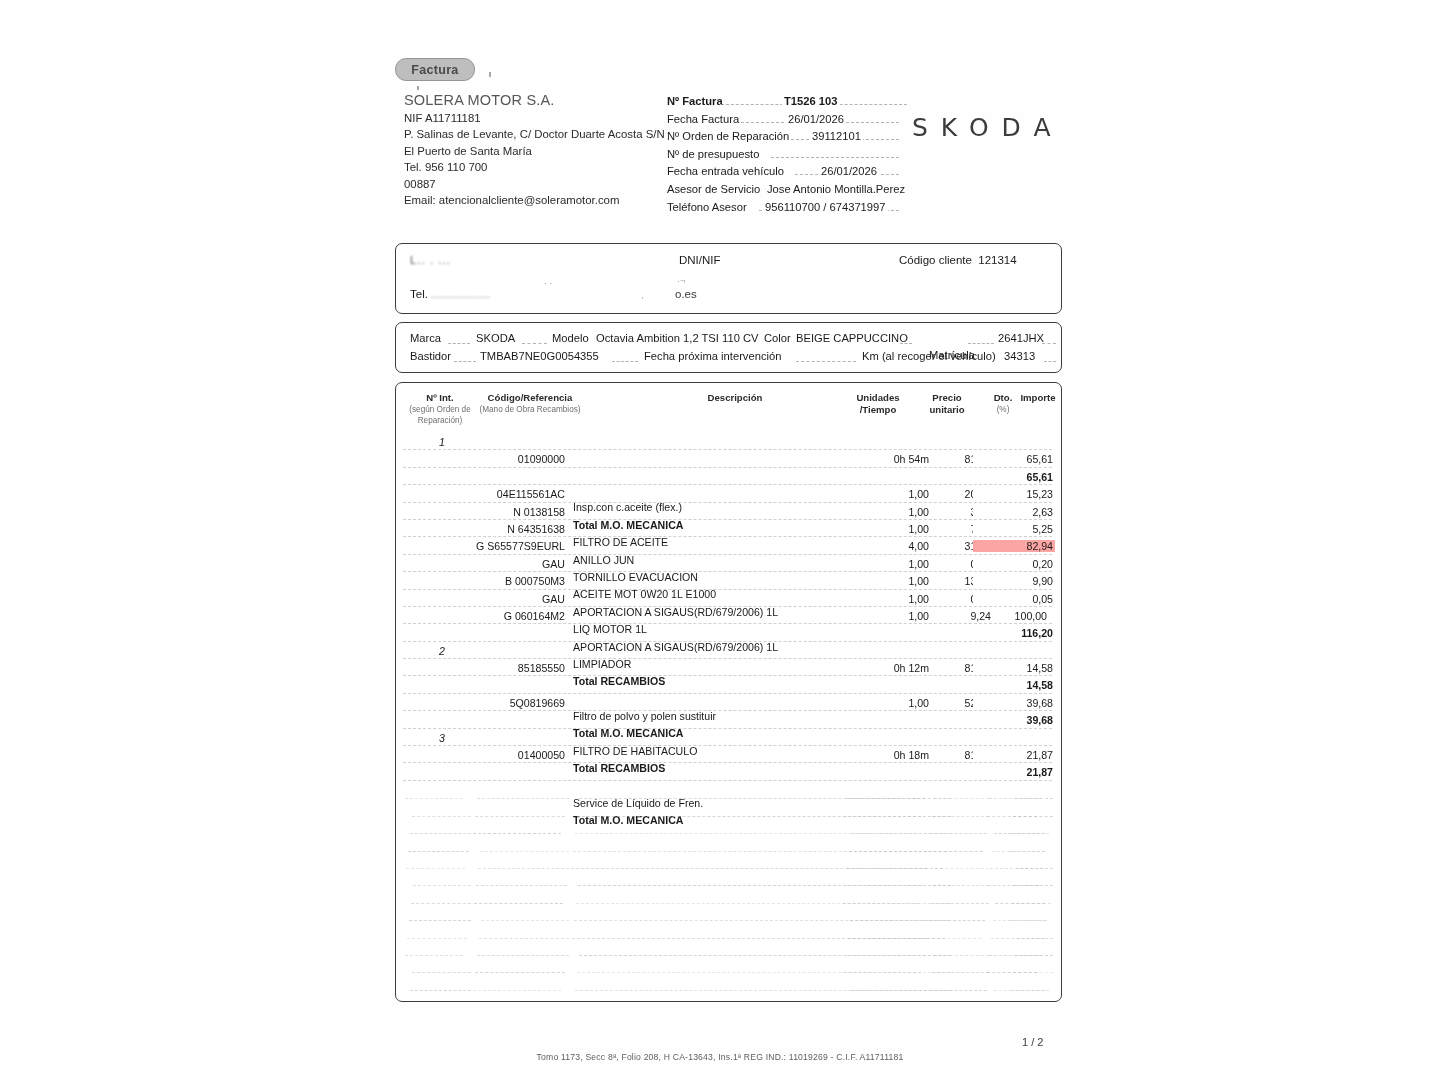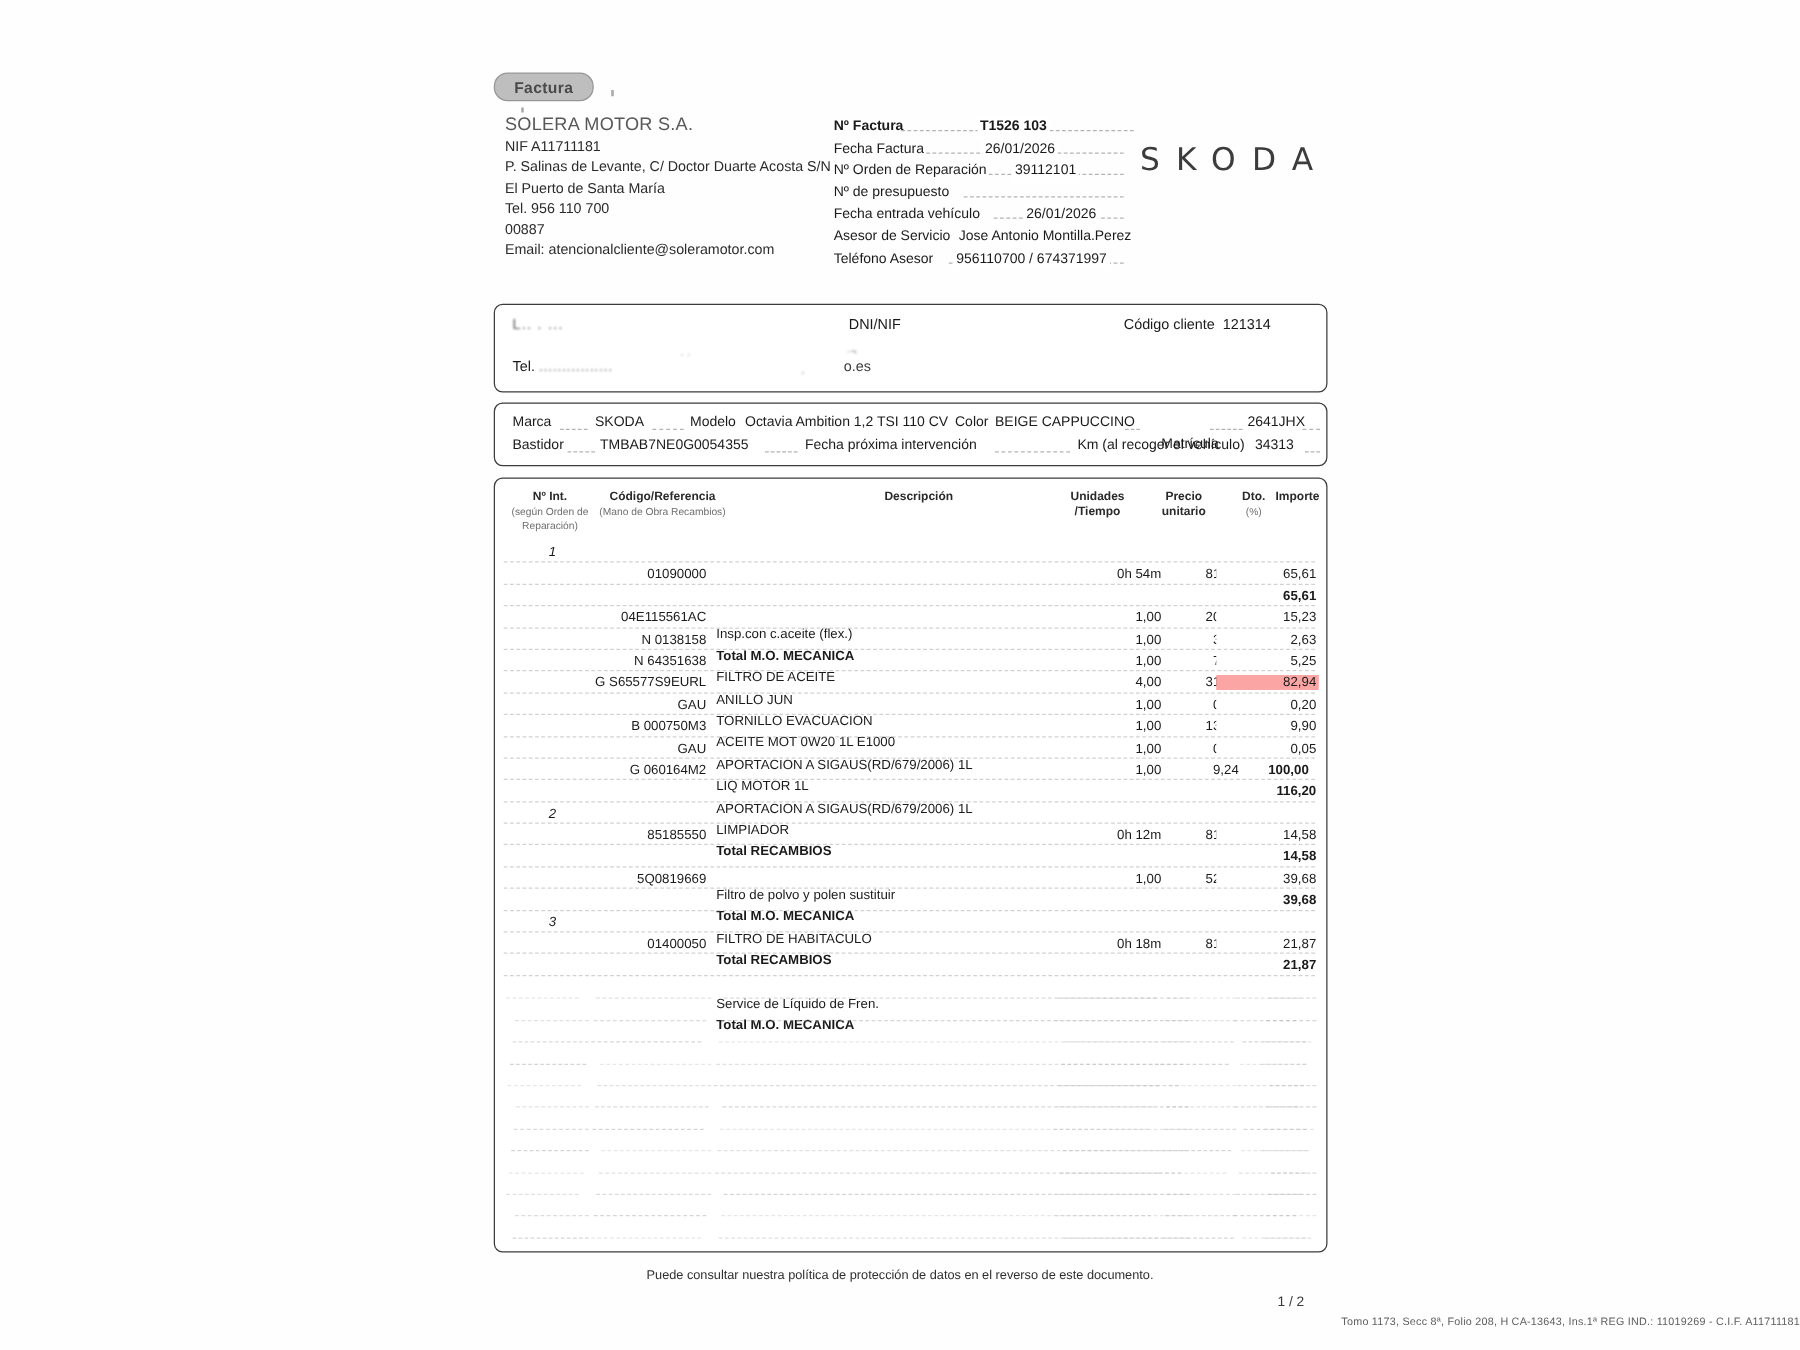"100,00" .c-dto { font-weight: bold -> none }
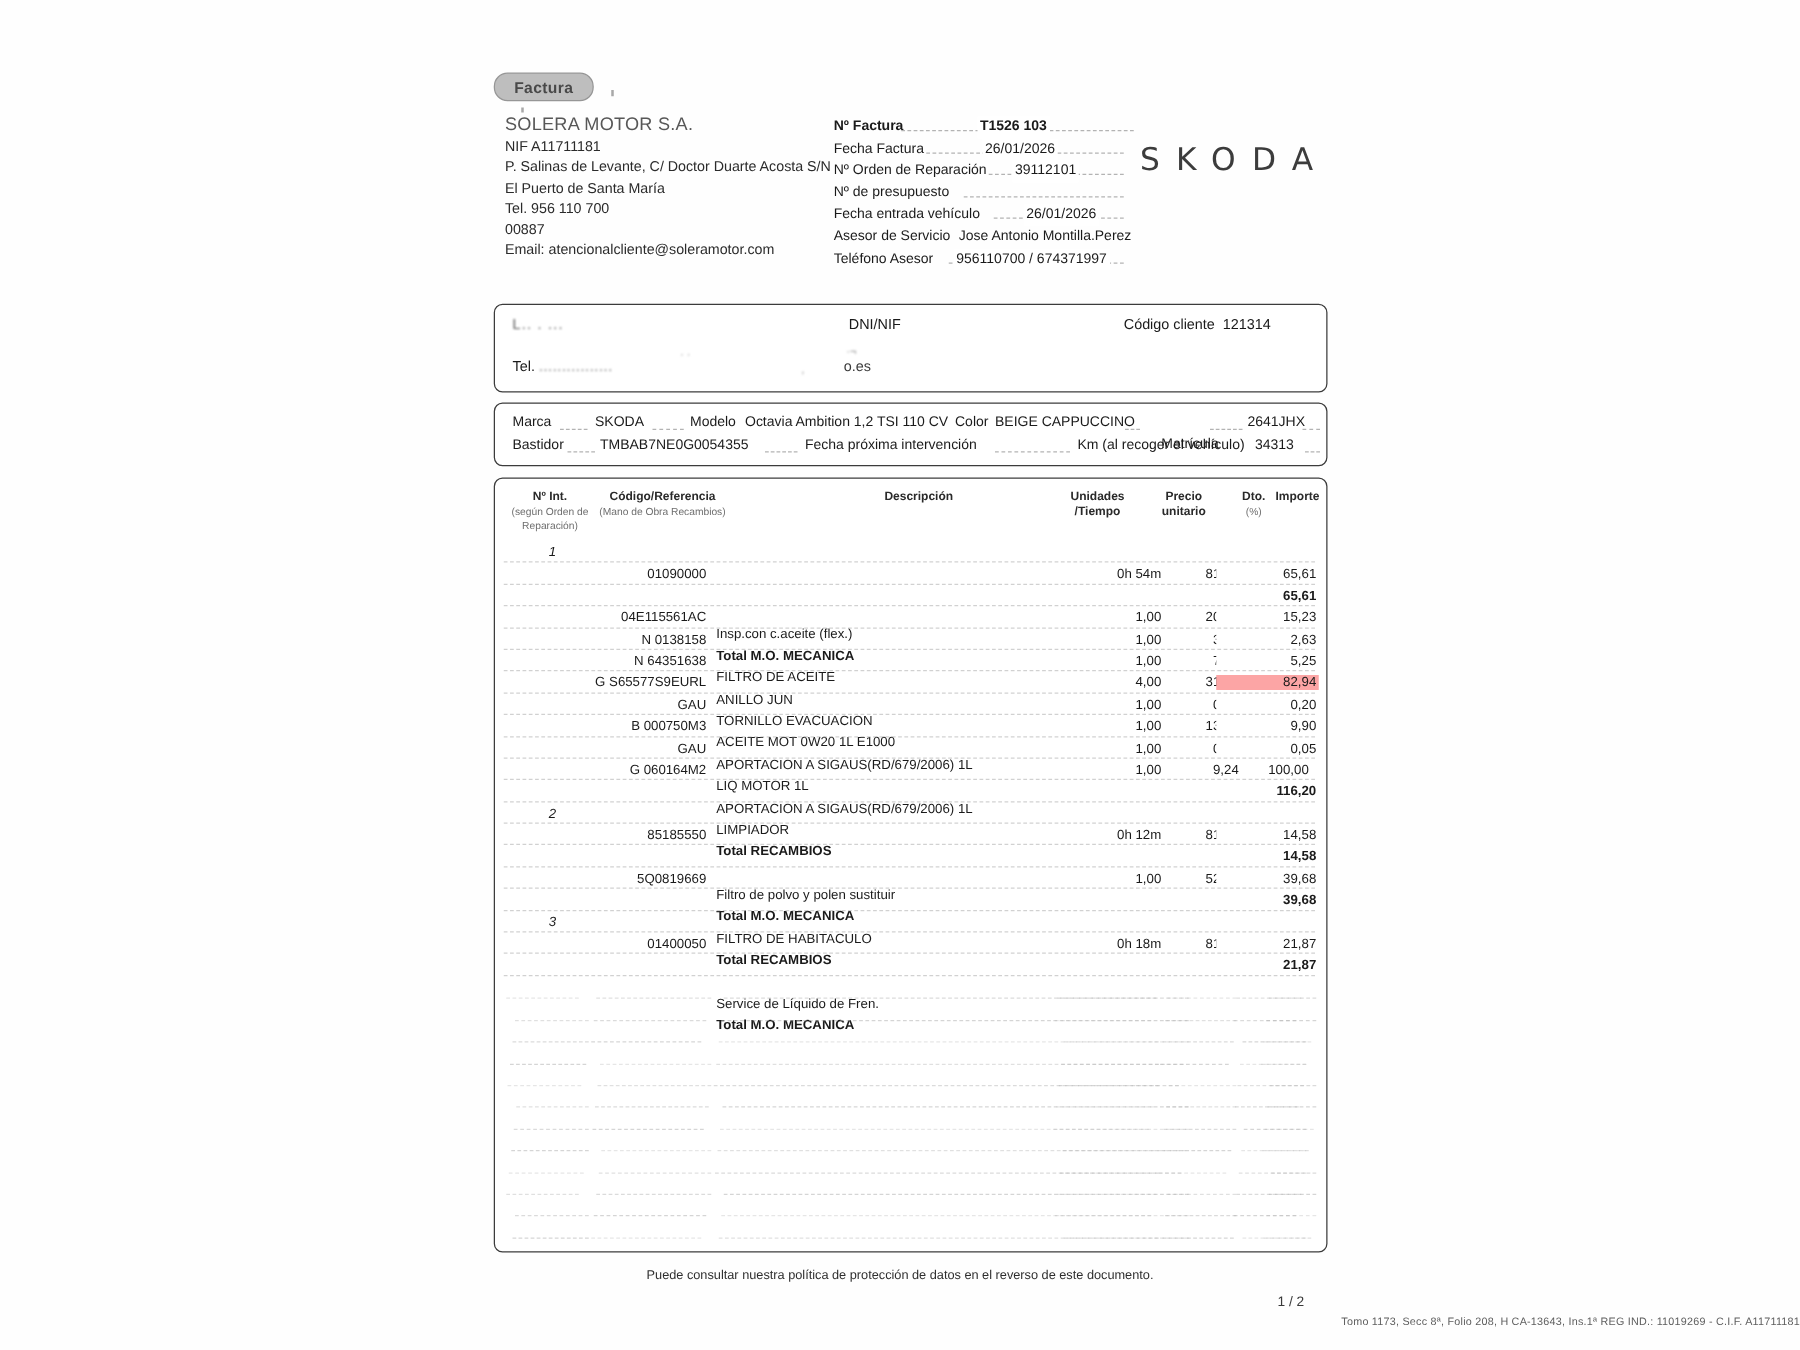"Puede consultar nuestra política de" div.footer-note { html: <div>Puede consultar nuestra política de protección de datos en el reverso de este documento.</div> -> none }
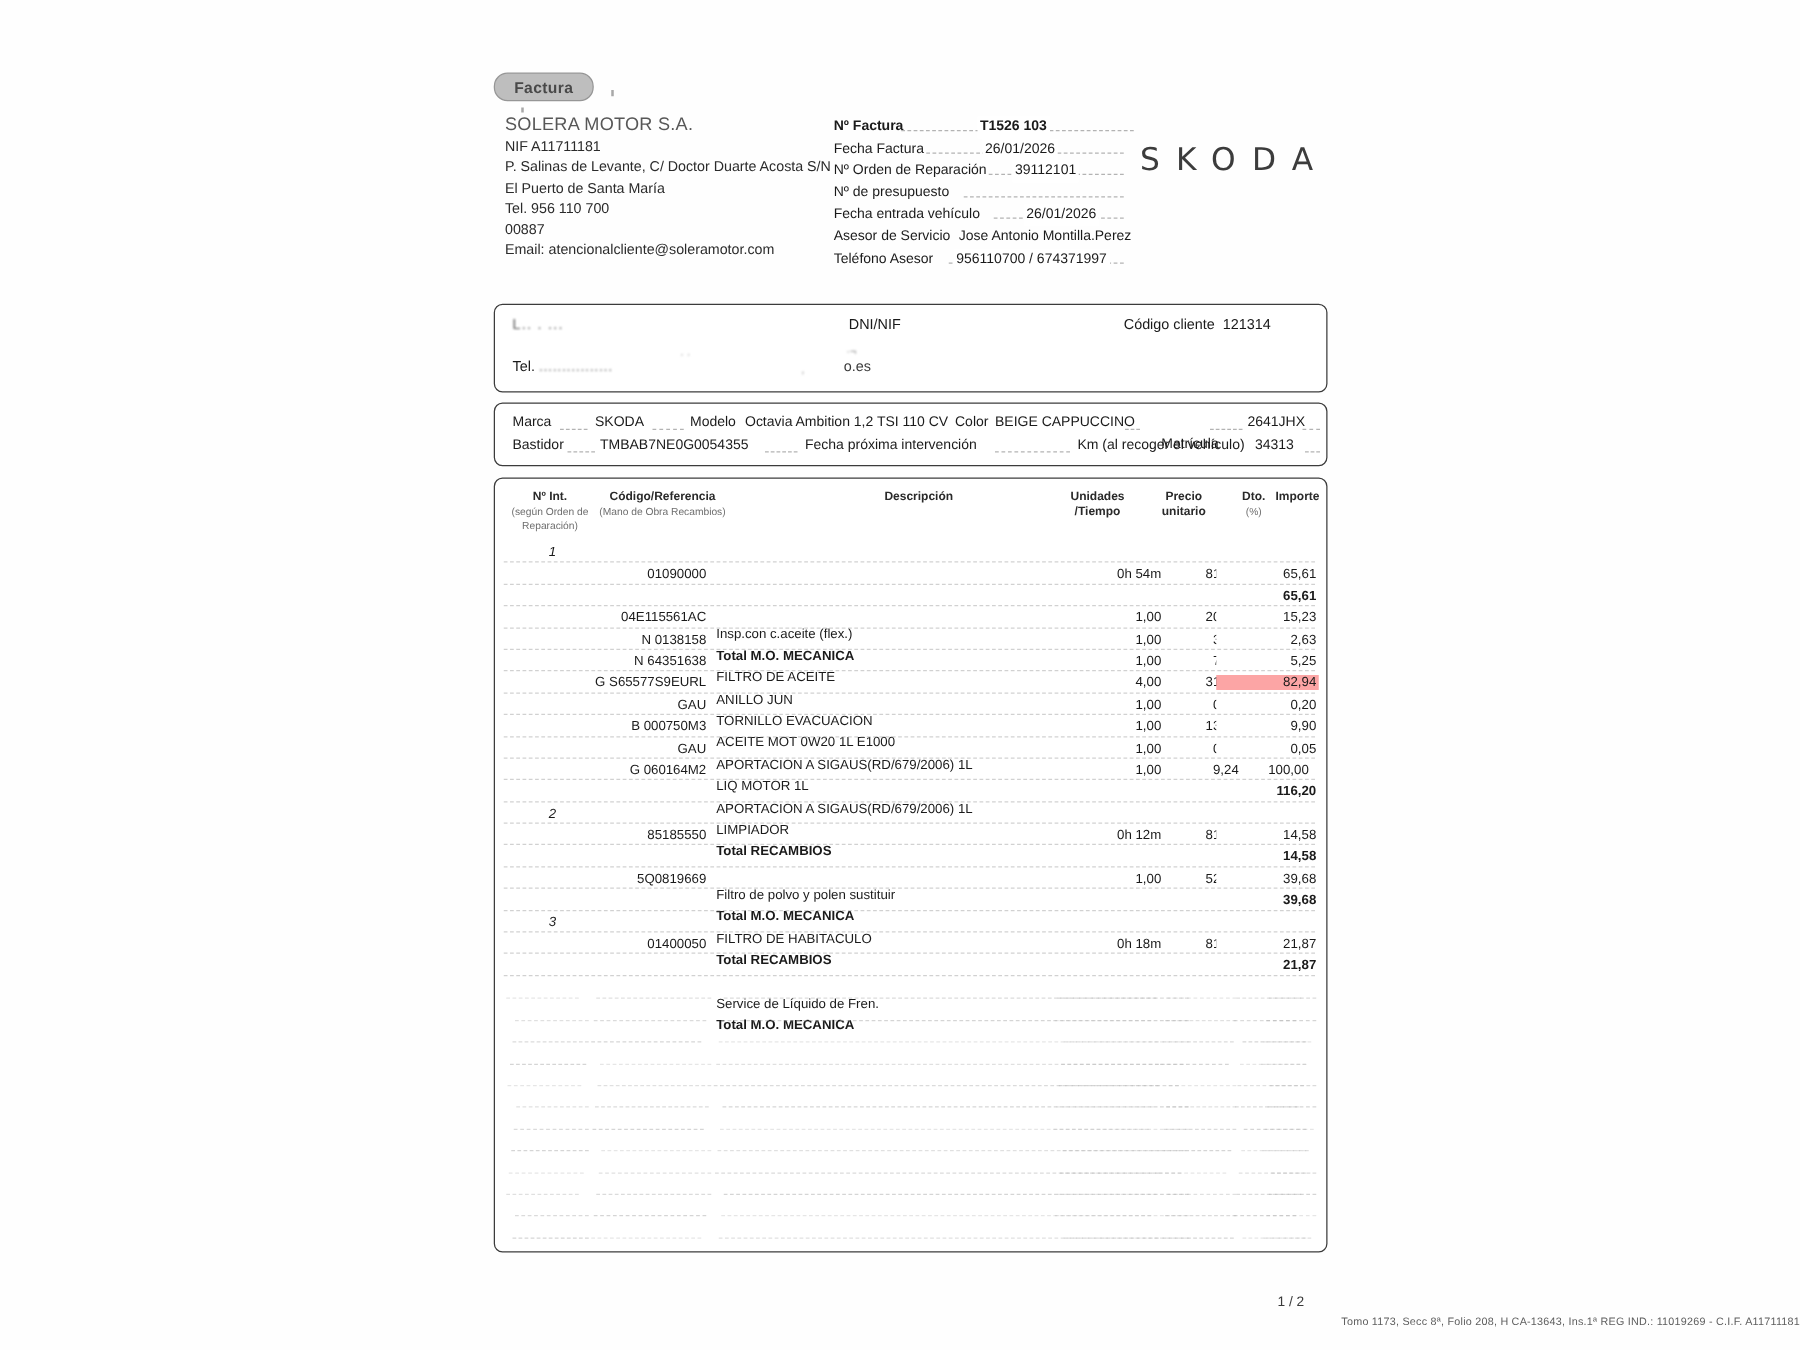"Tomo 1173, Secc 8ª, Folio" .reg-line { text-align: right -> center }
